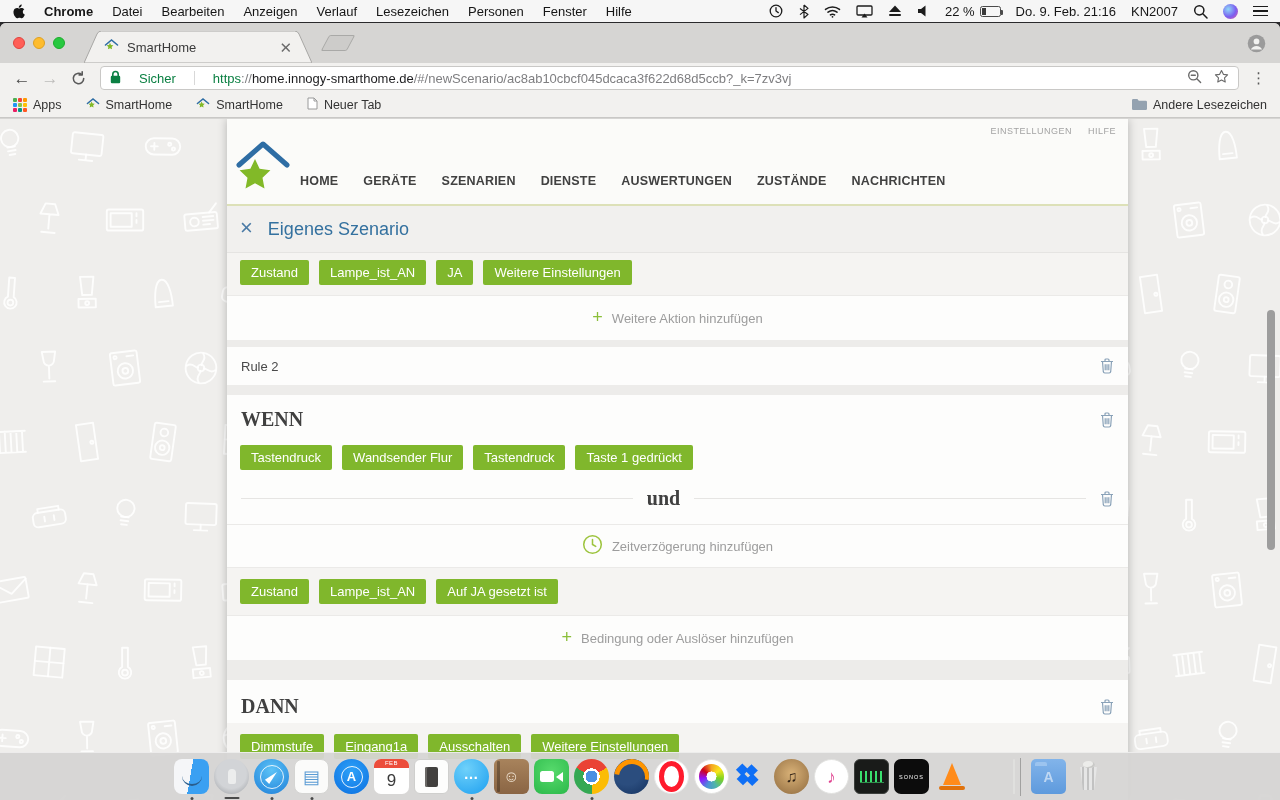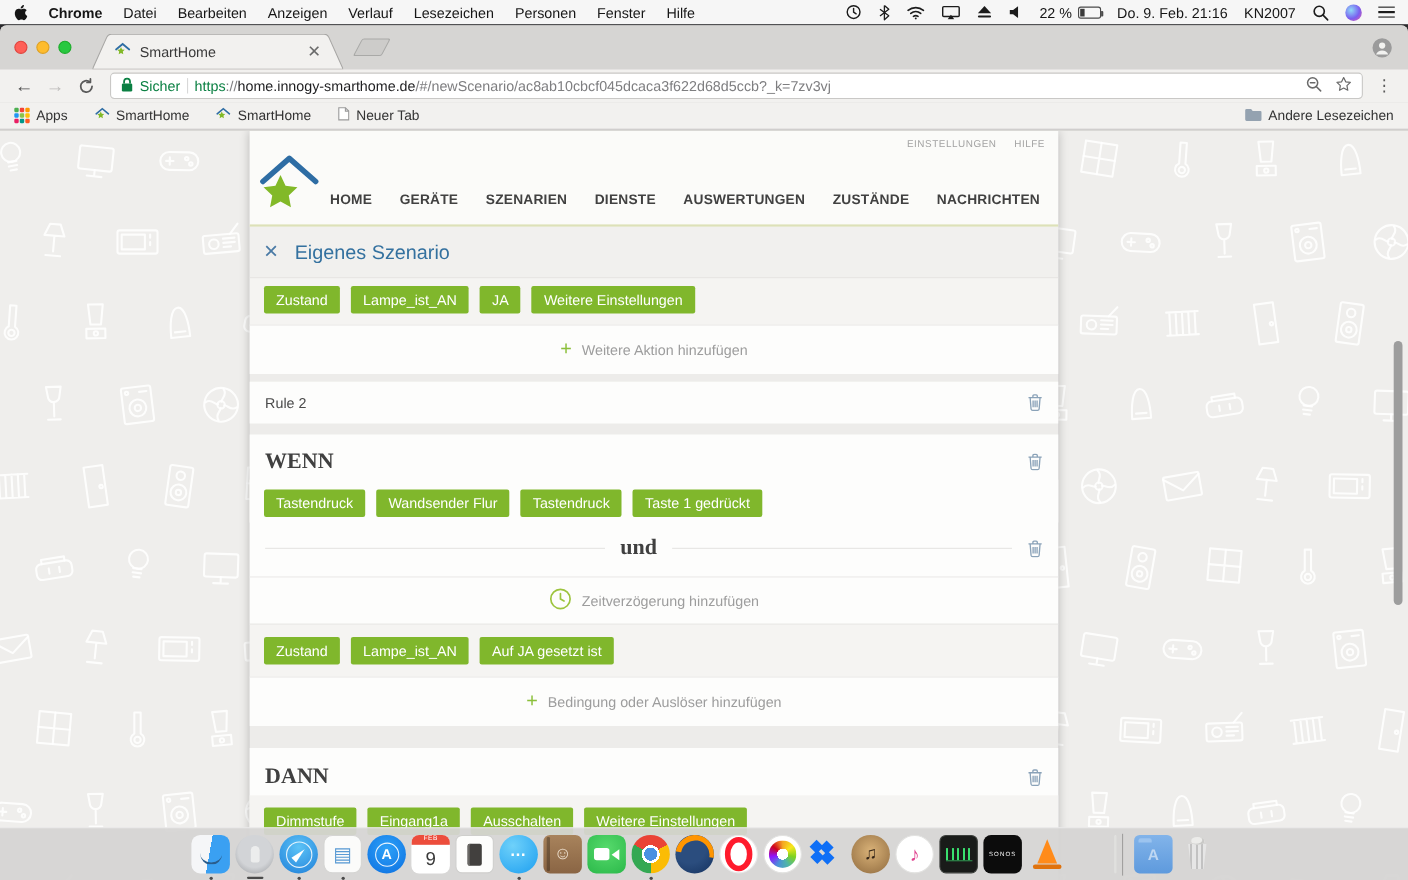"Sicher" .omnibox { gap: 6px -> 18px }
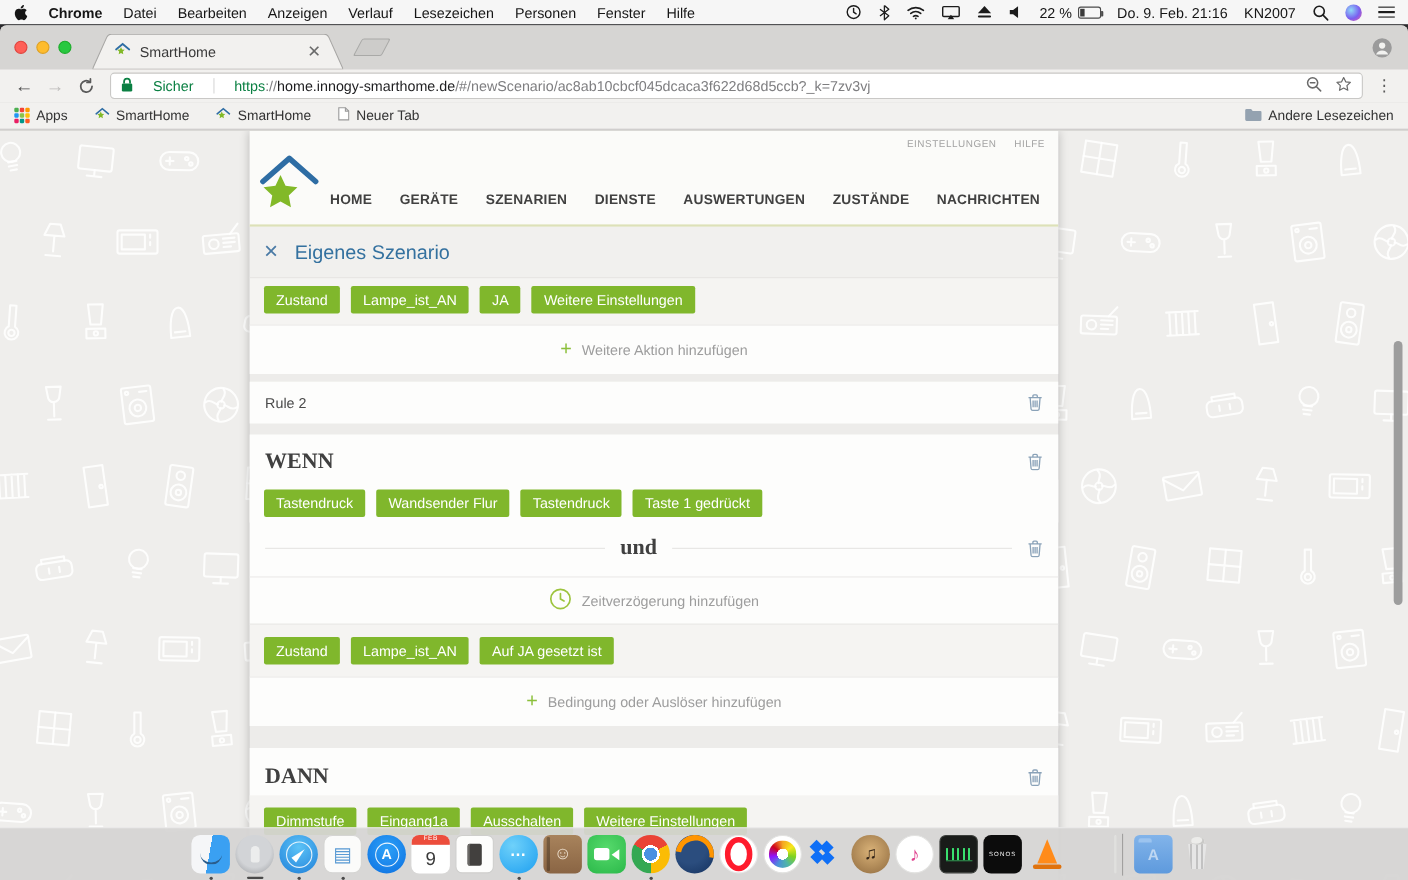"EINSTELLUNGEN" .content { width: 735px -> 901px }
